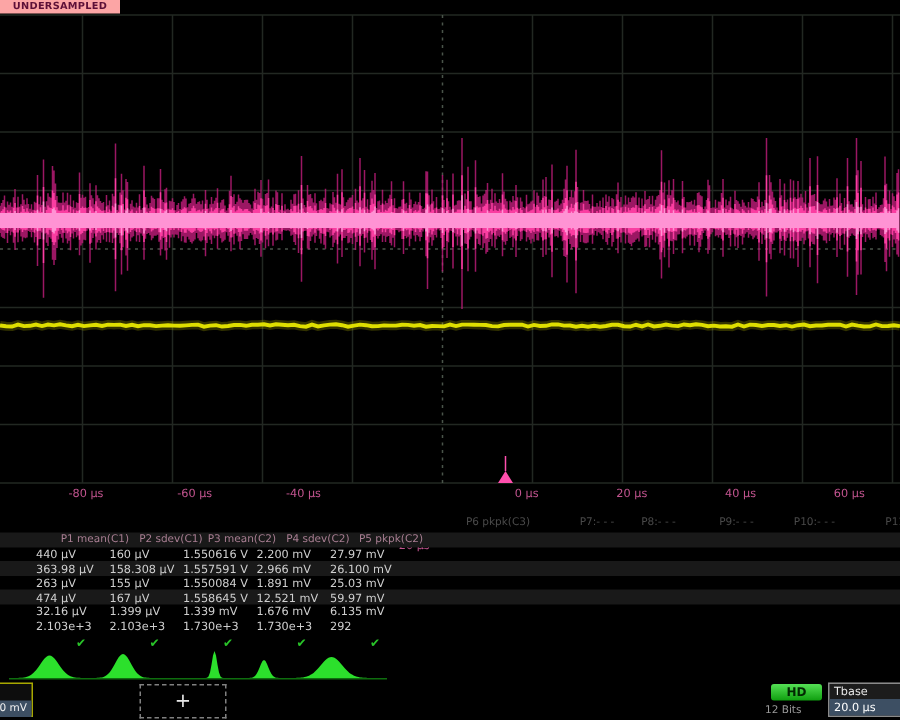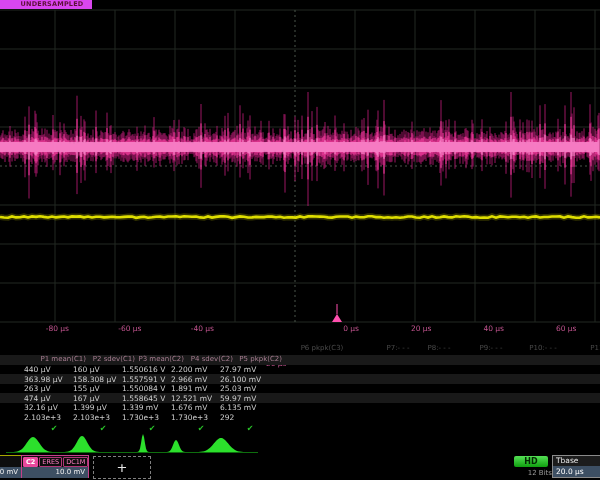"UNDERSAMPLED" .status-badge { background: #d946ef -> #fca5a5; padding-left: 12px -> none }
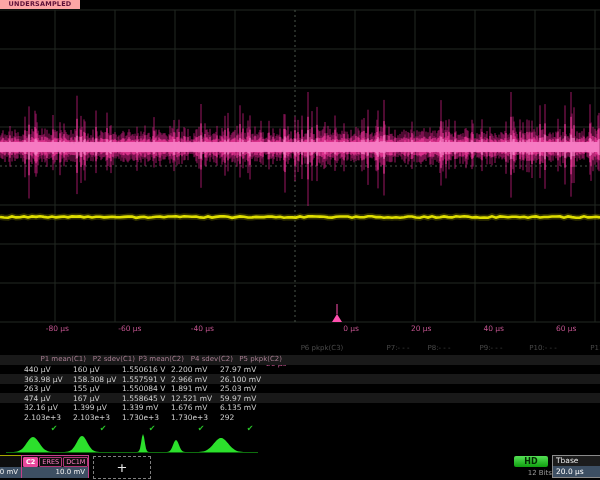"P6 pkpk(C3)" div.abs { left: 322px -> 332px }
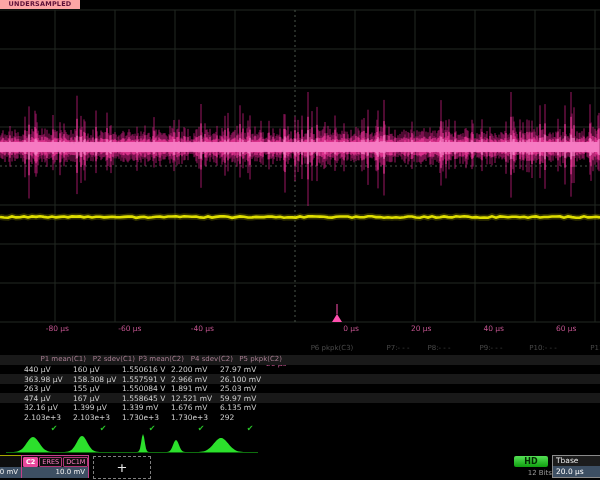"C2" div.abs { html: <div> <div> <span>C2</span> <span>ERES</span> <span>DC1M</span> </div> <div>10.0 mV</div> </div> -> none }
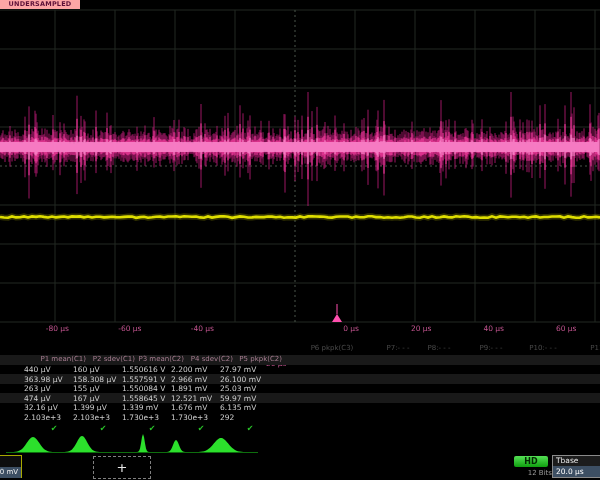"12 Bits" .hd-bits { text-align: right -> left }
